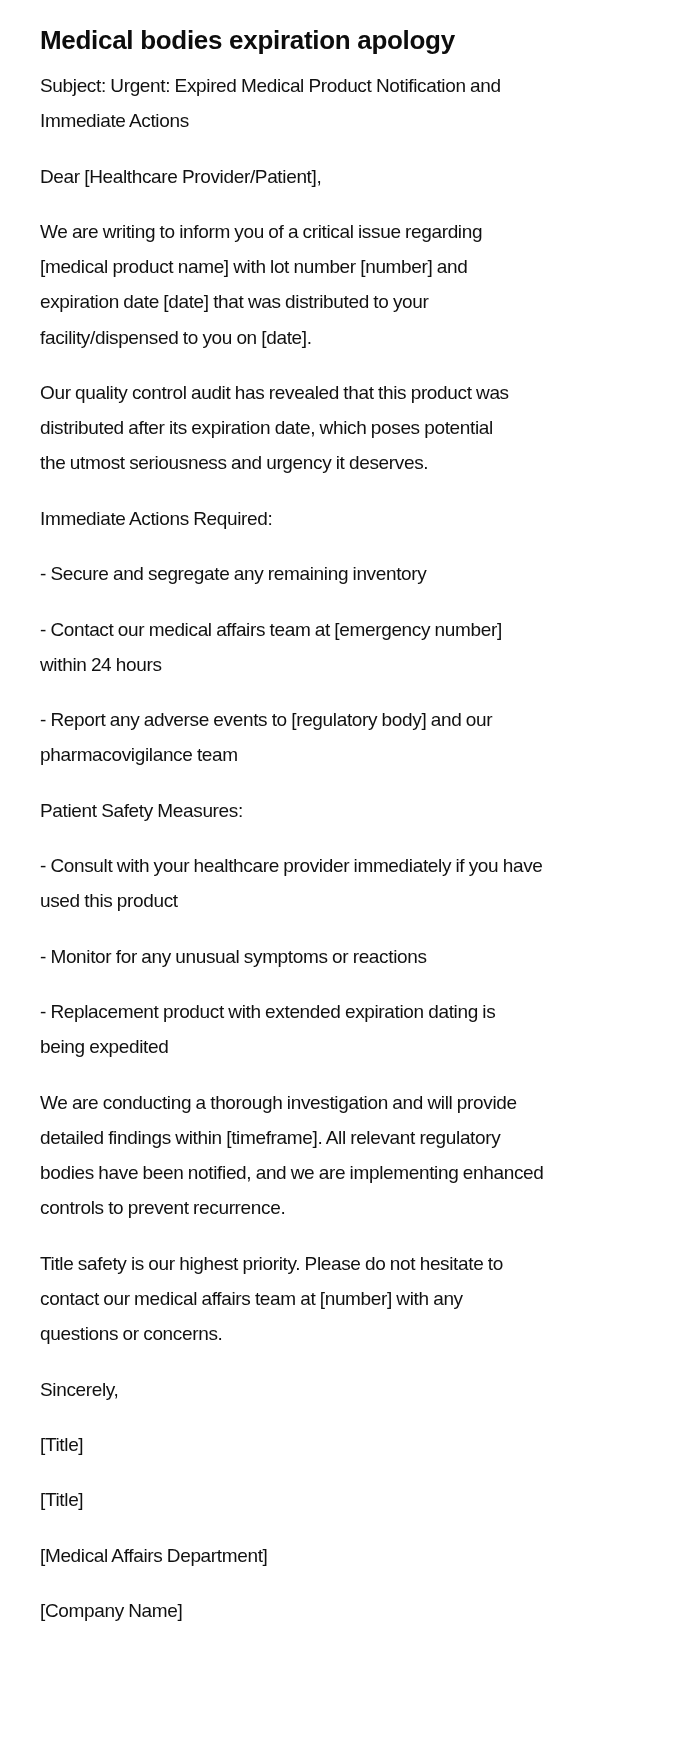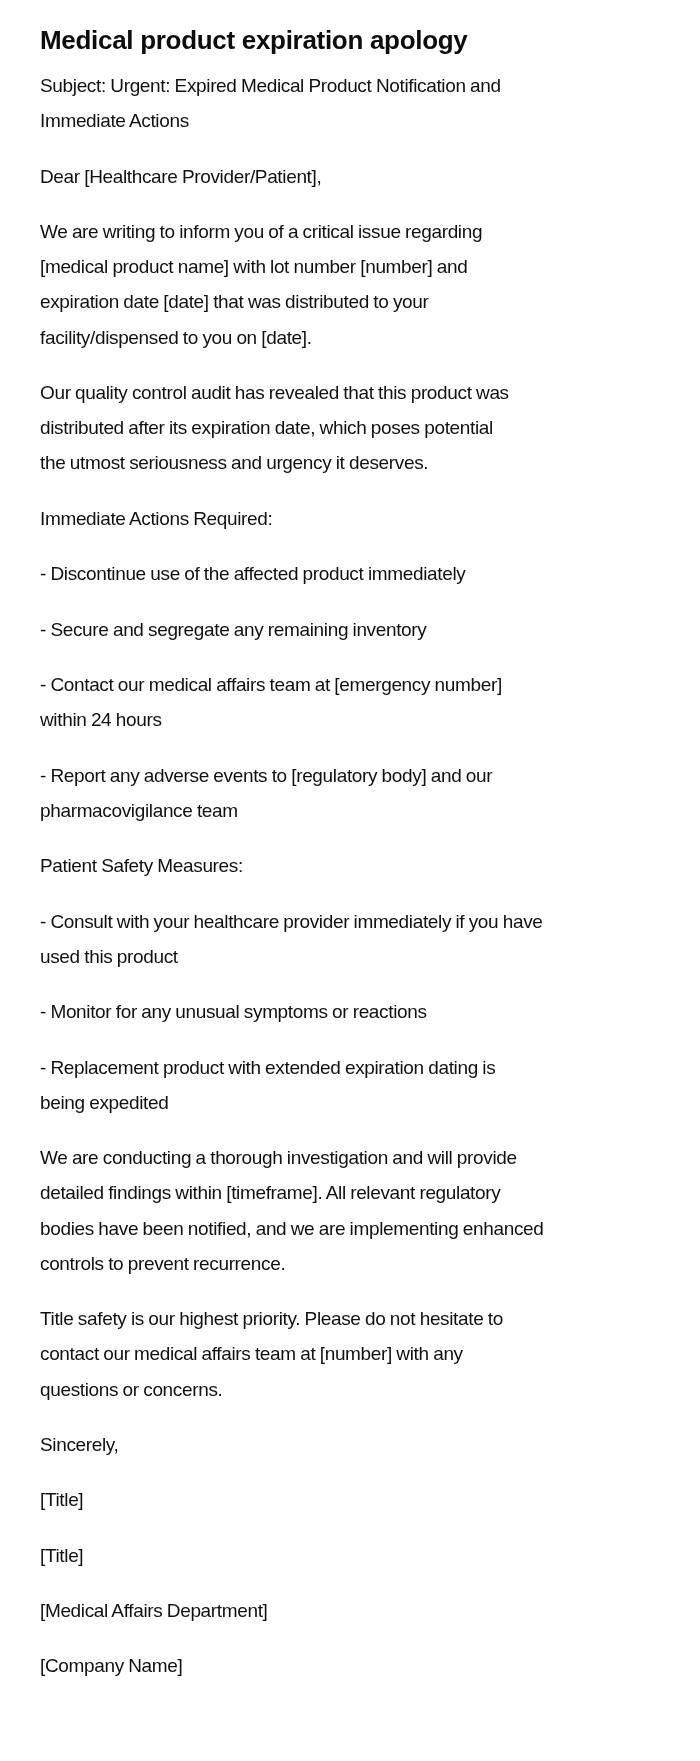"Medical product expiration apology" h1.doc-title { text: product -> bodies }
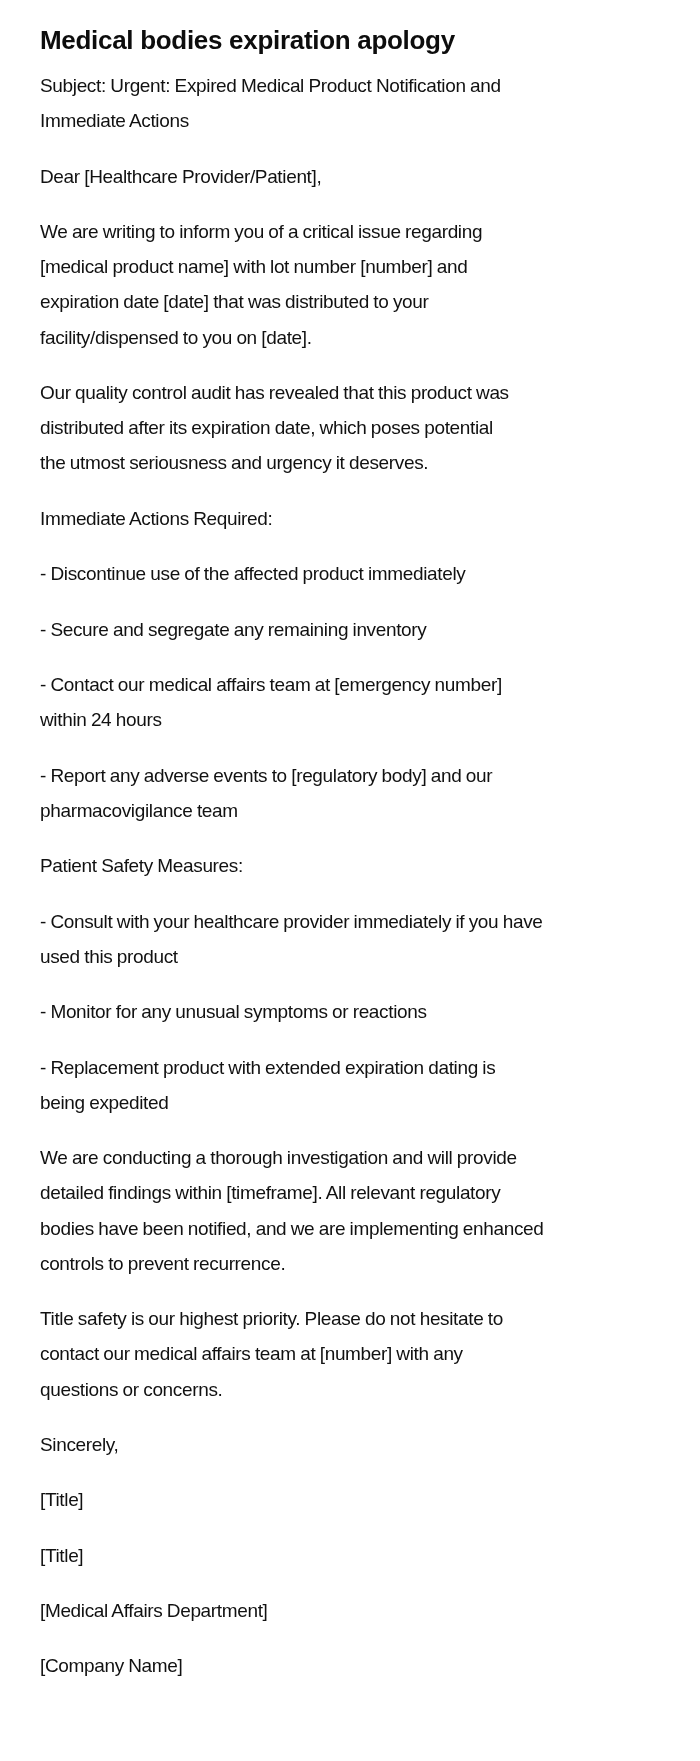"- Discontinue use of the" p.para { html: <p> <span>- Discontinue use of the affected product immediately</span> </p> -> none }
